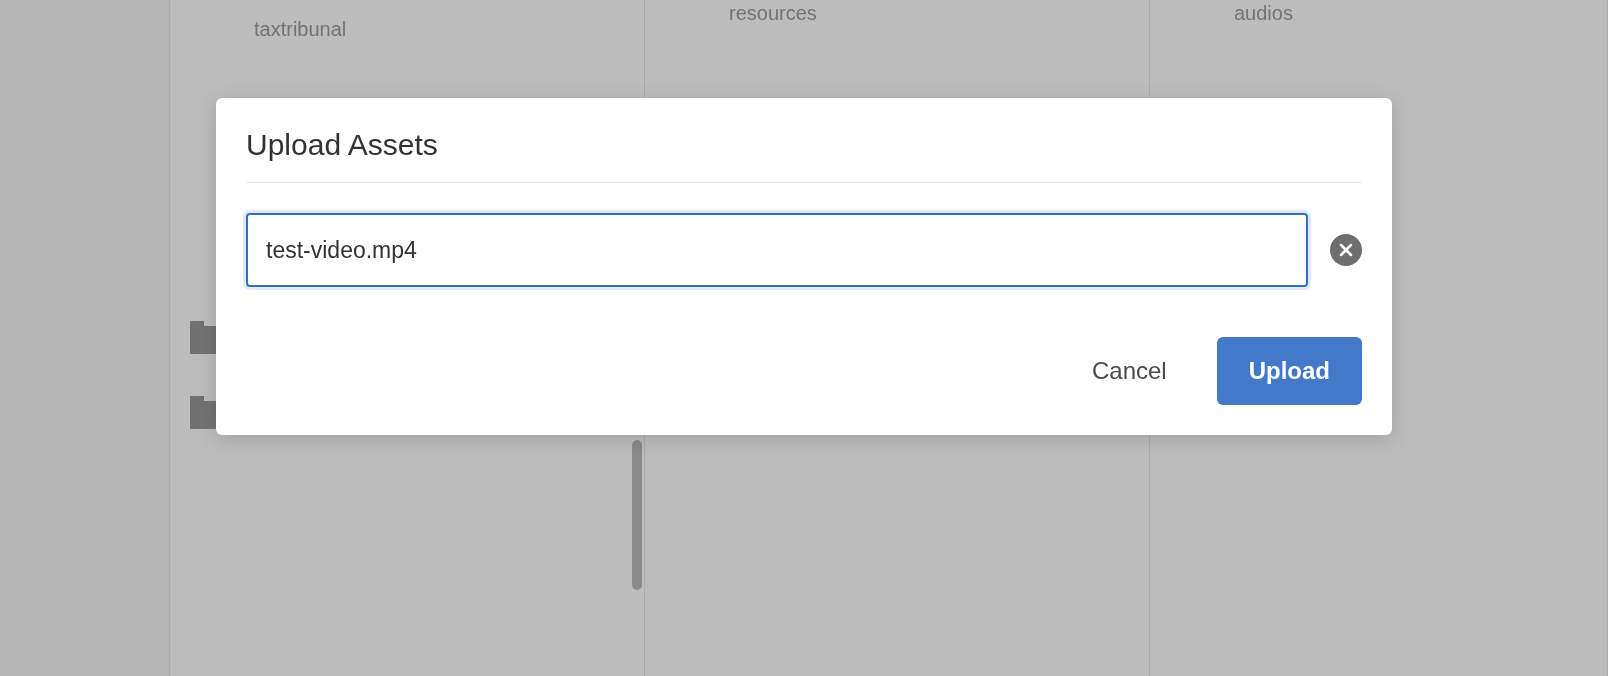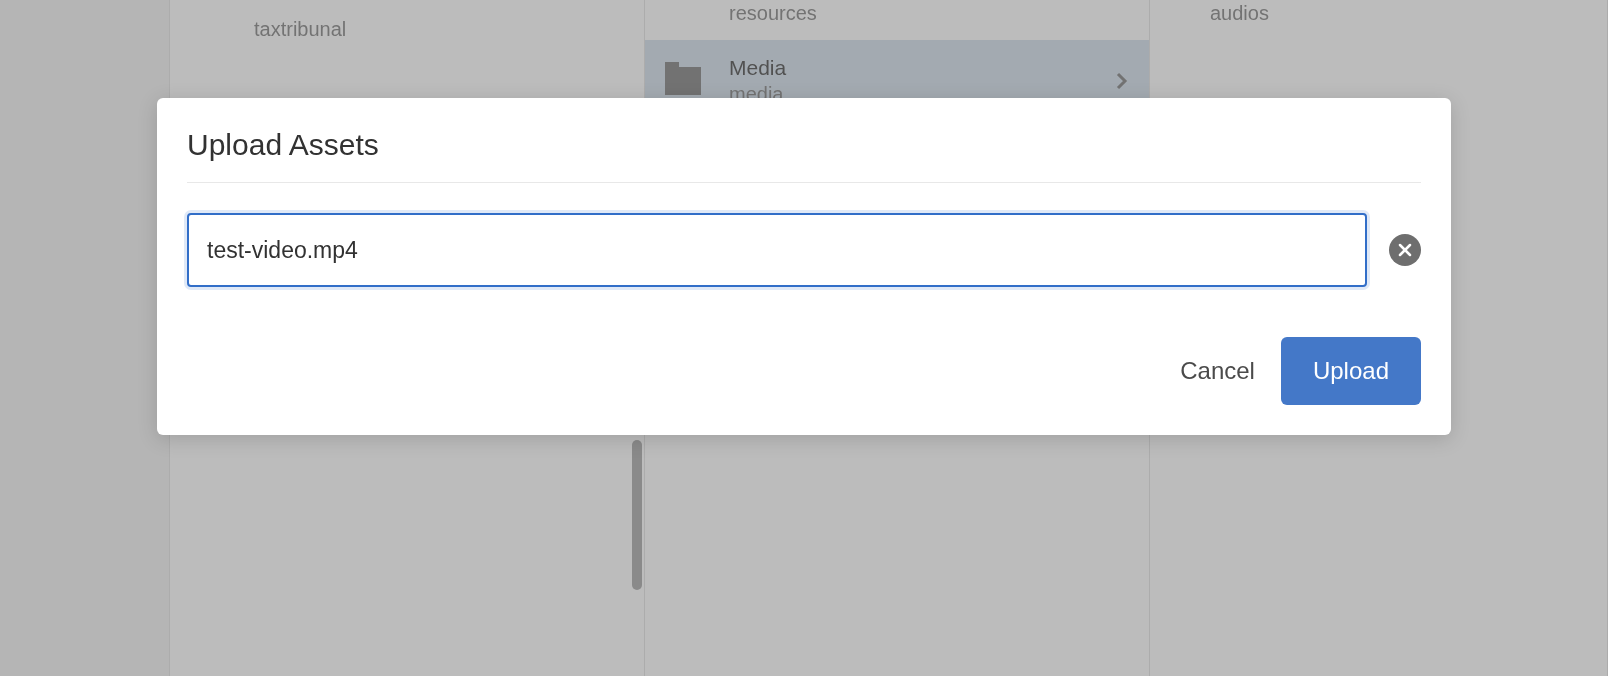"audios" div.folder-subtitle { margin-left: 40px -> 64px }
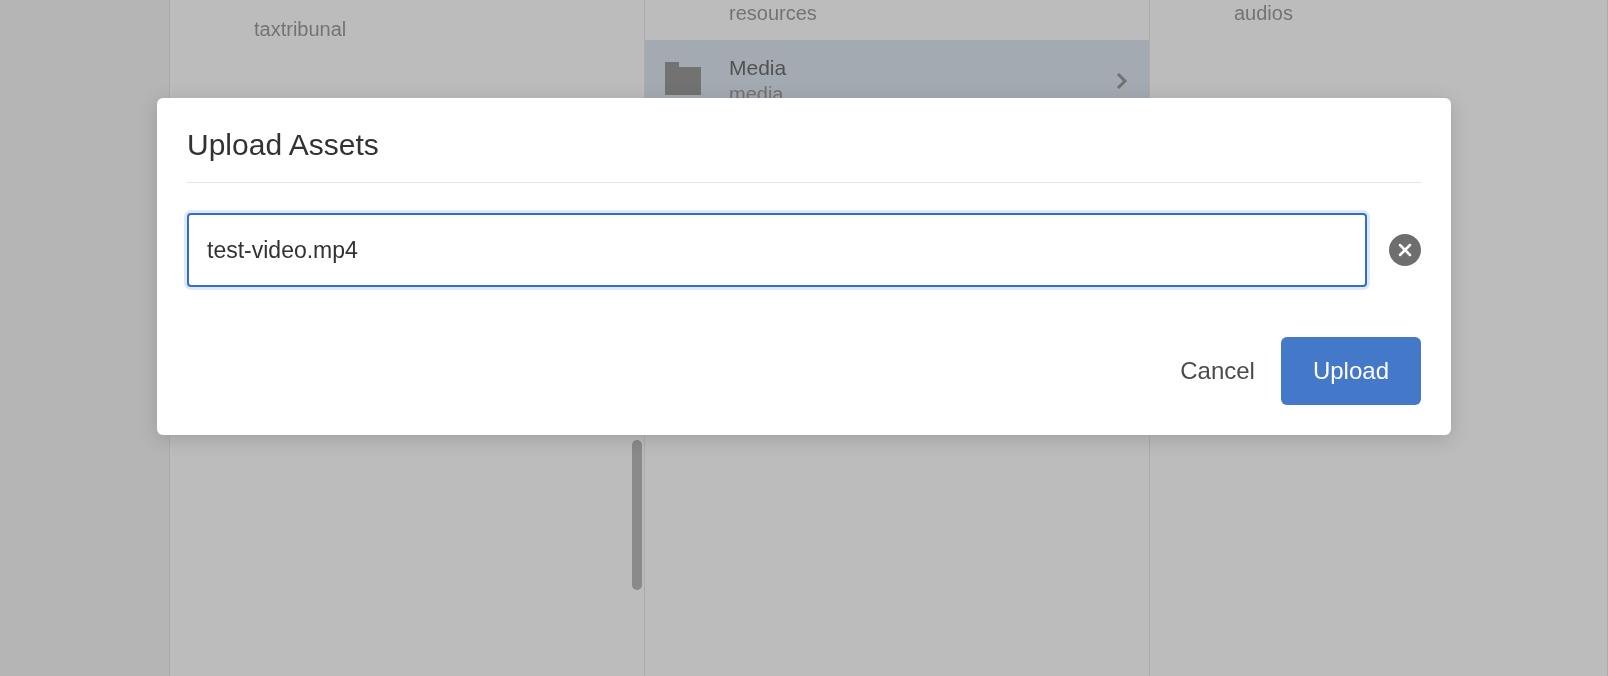"Media" div.folder-item { html: <div> <div></div> <div> <div>Media</div> <div>media</div> </div> <div> <svg> <polyline></polyline> </svg> </div> </div> -> none }
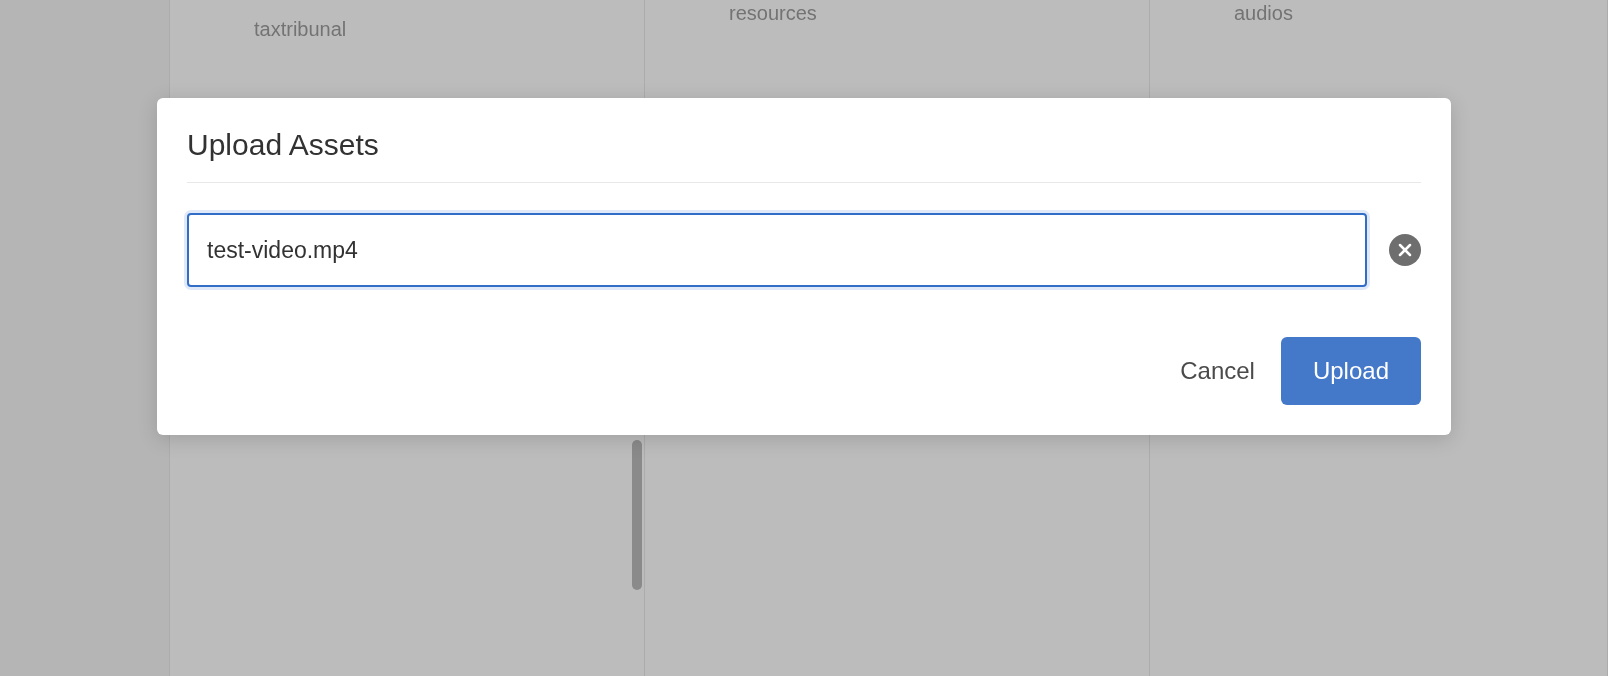"Upload Assets" .modal { width: 1294px -> 1176px }
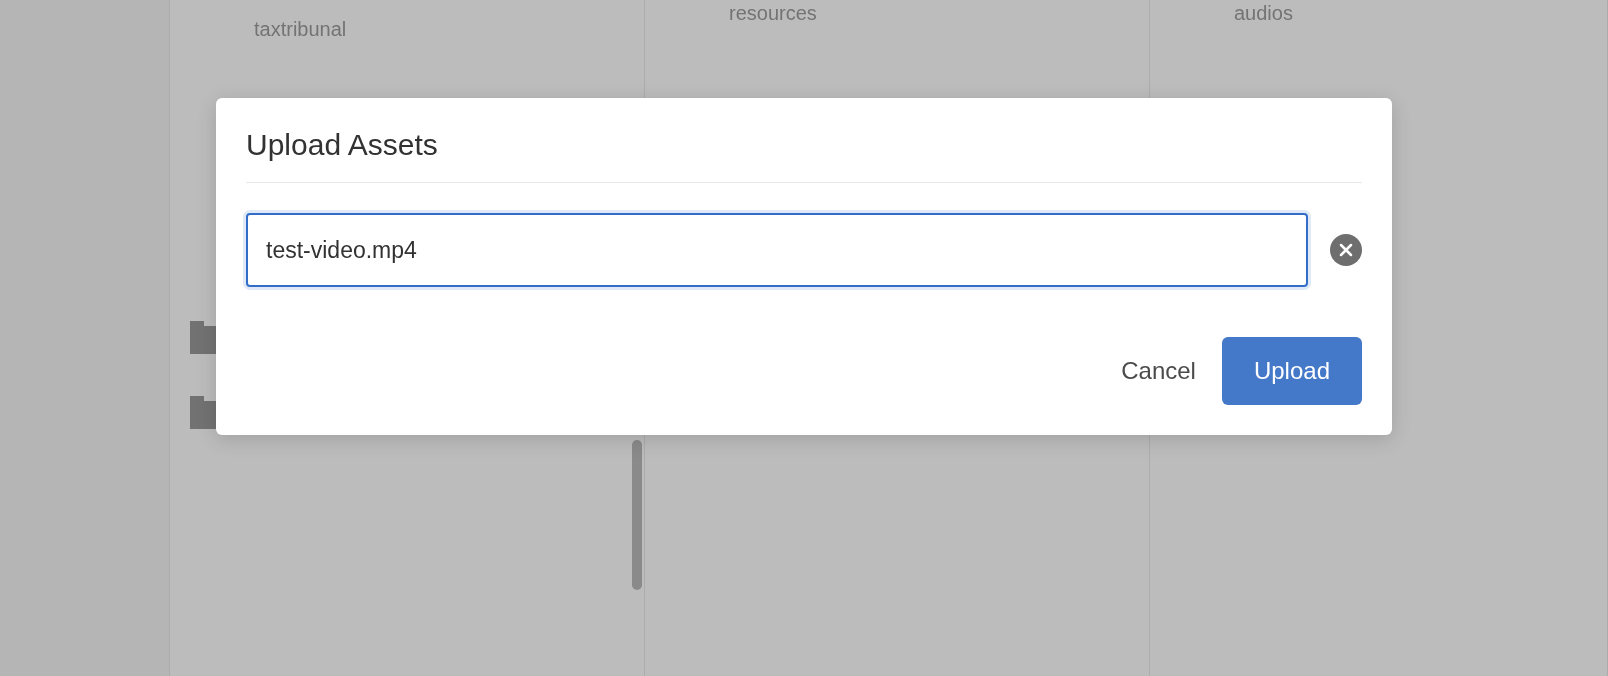"Cancel" .modal-actions { gap: 12px -> 36px }
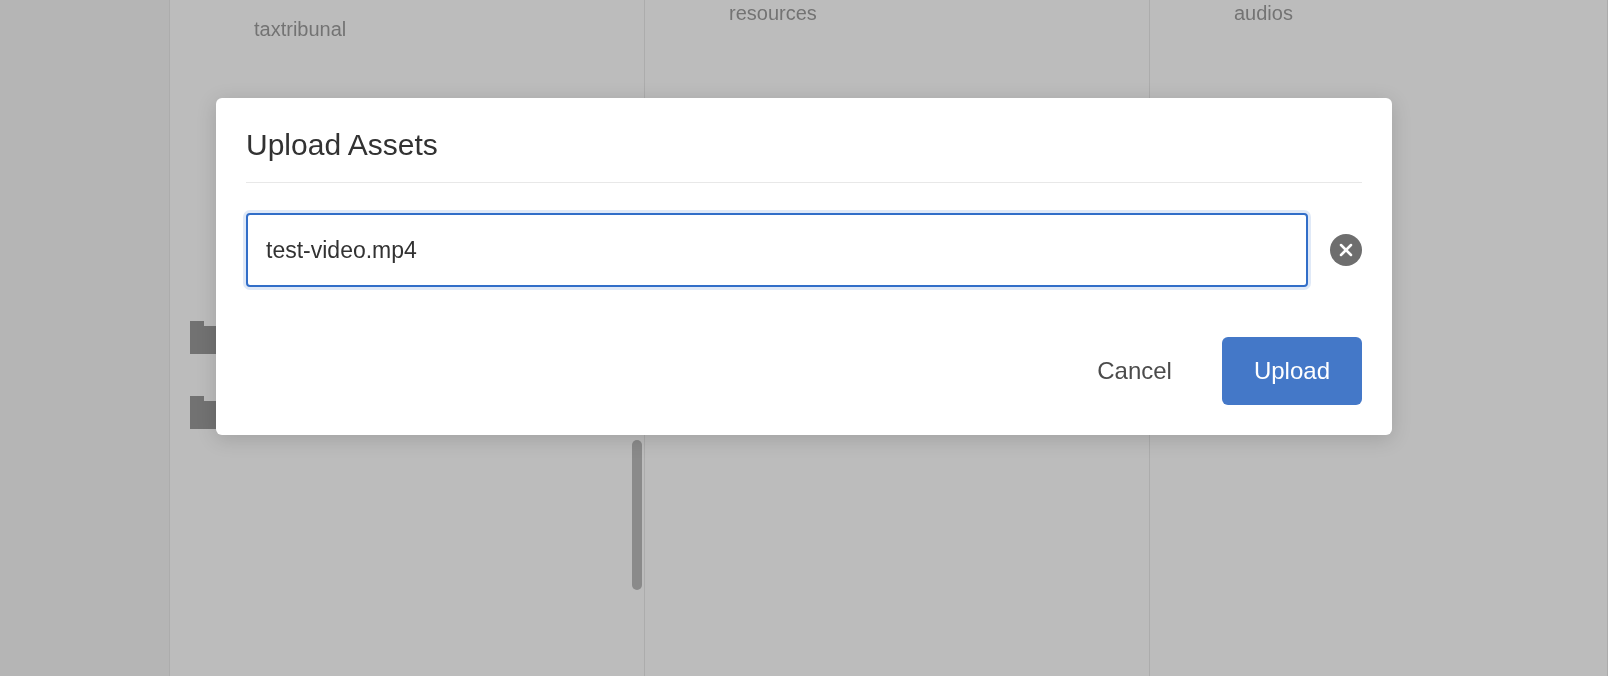"Upload" .btn-primary { font-weight: 400 -> 700 }
